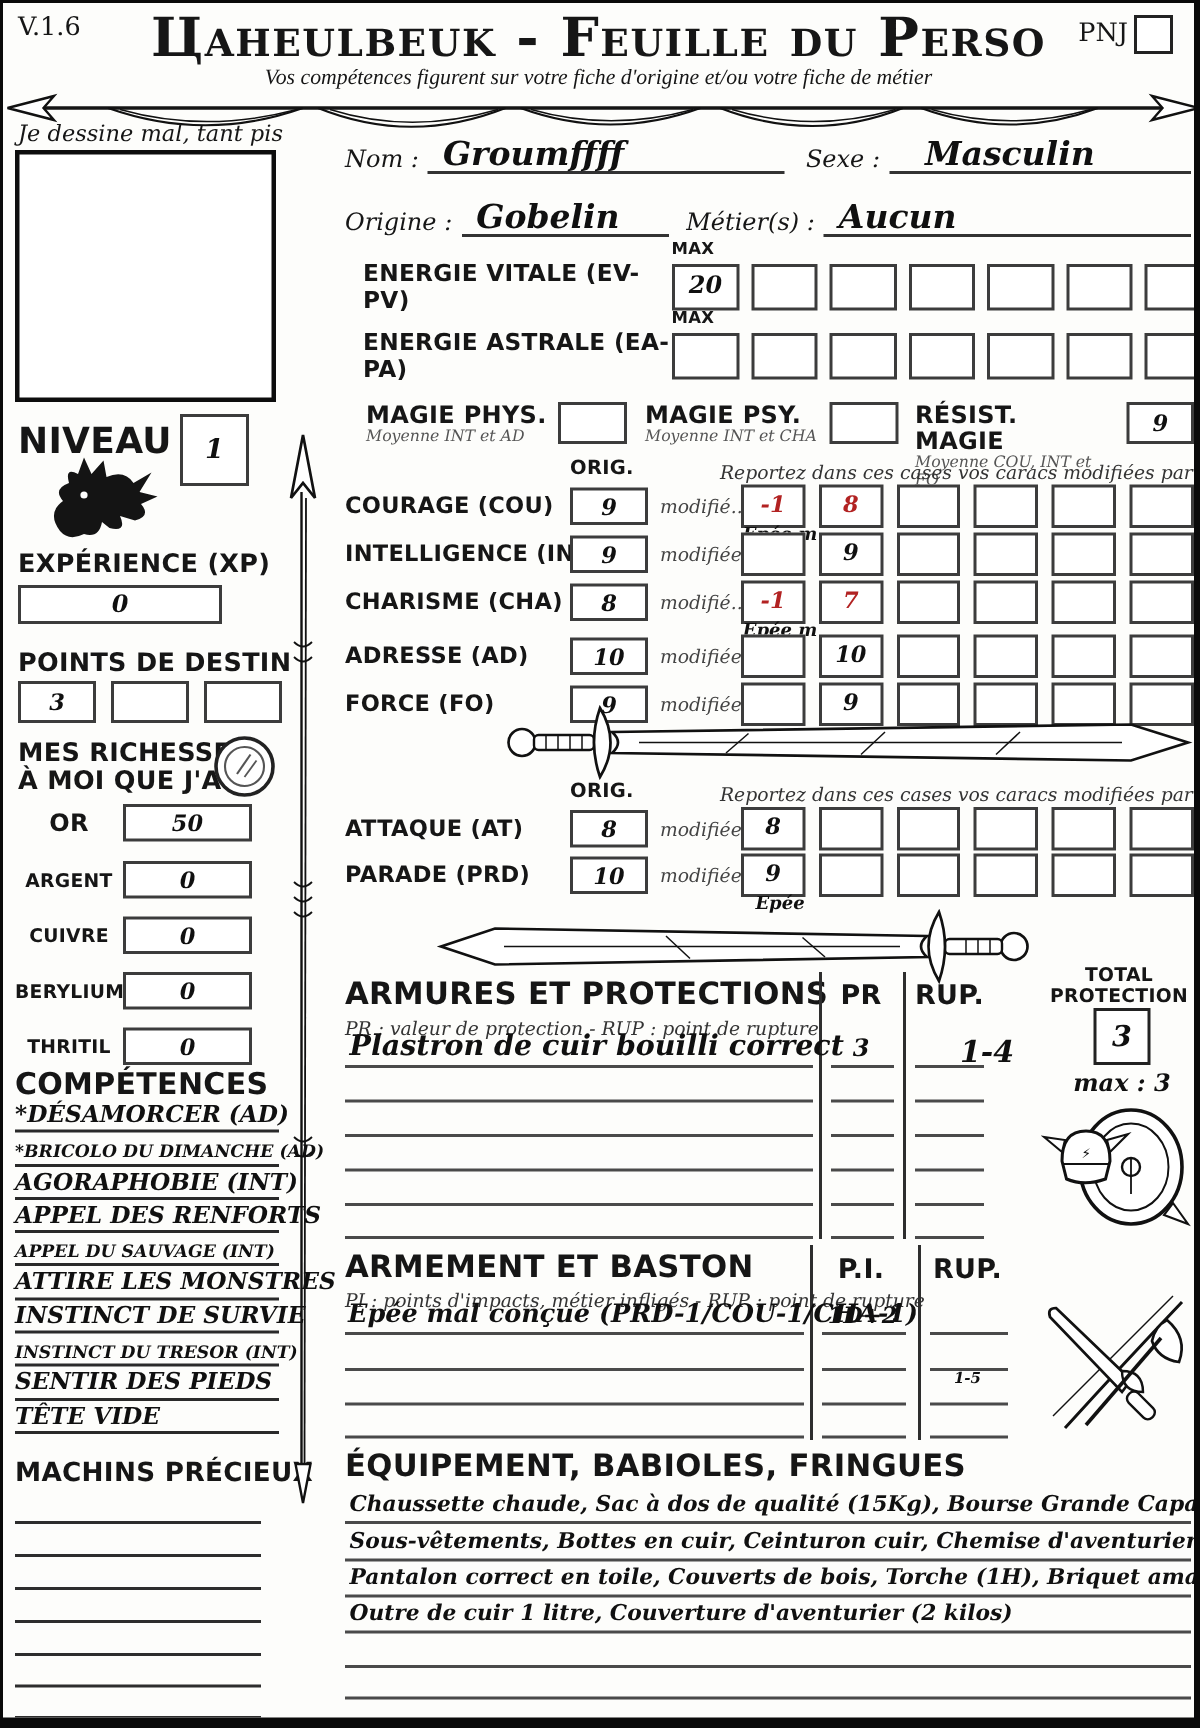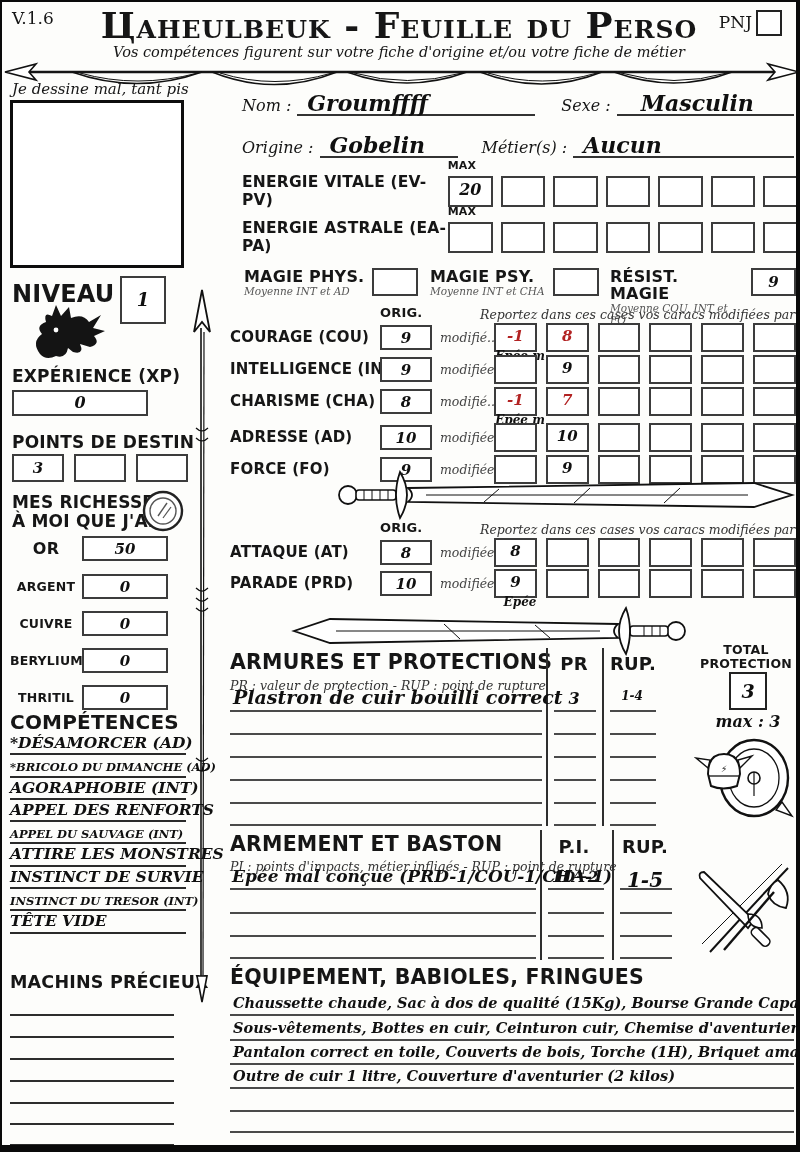"Vos compétences figurent sur votre" .subtitle { font-family: none -> Liberation Serif, serif }
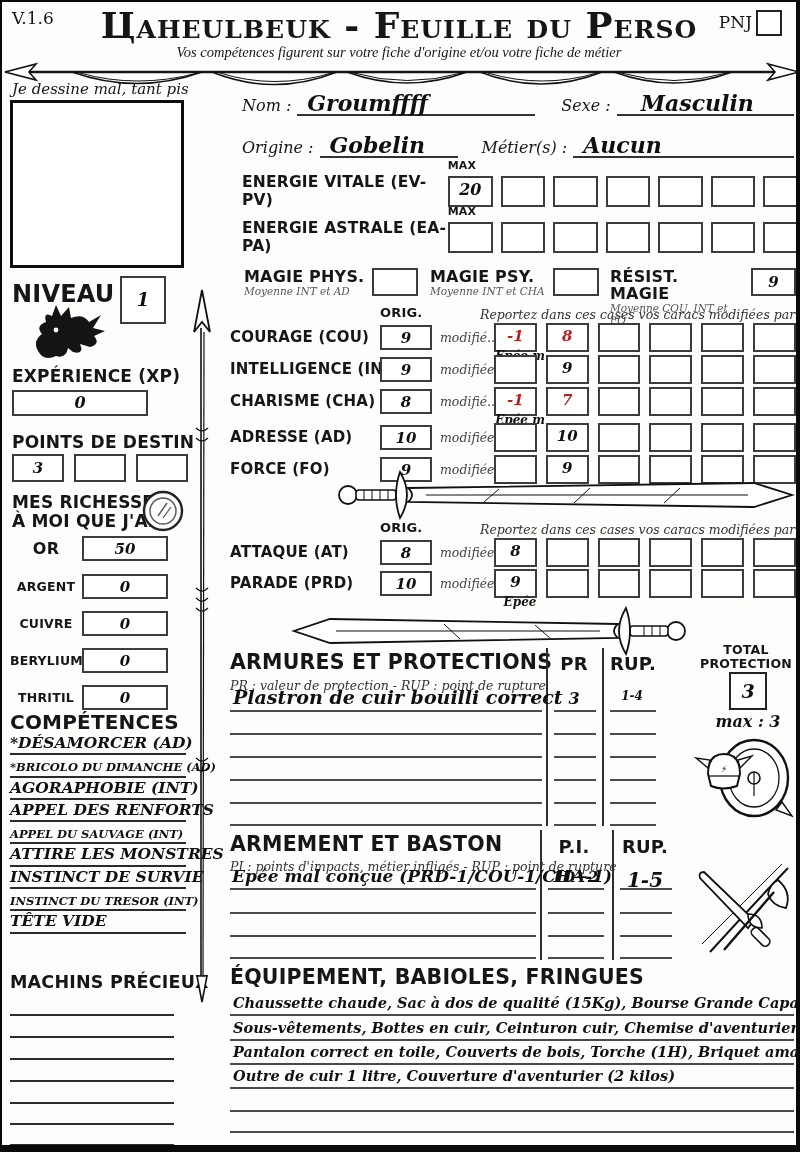"Nom :" .idlabel { margin-left: 12px -> none }
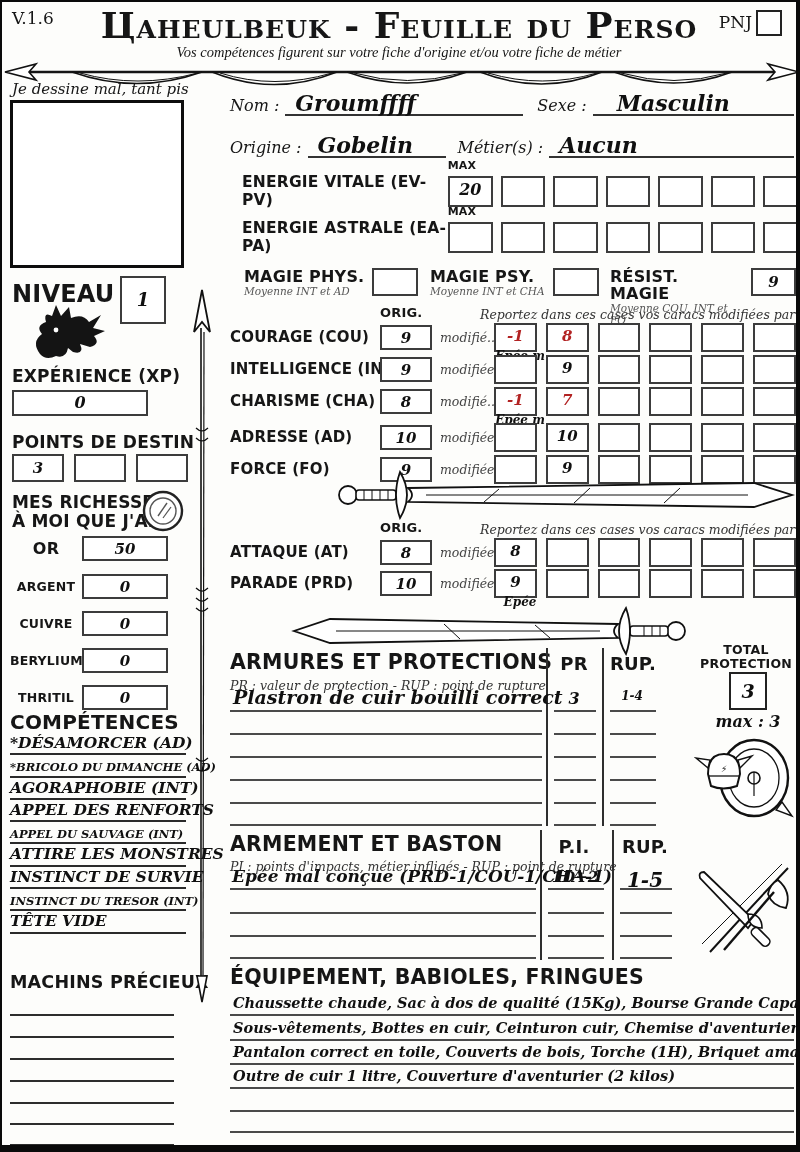"1-4" div.abs { font-size: 12px -> 20px; left: 606px -> 632px }
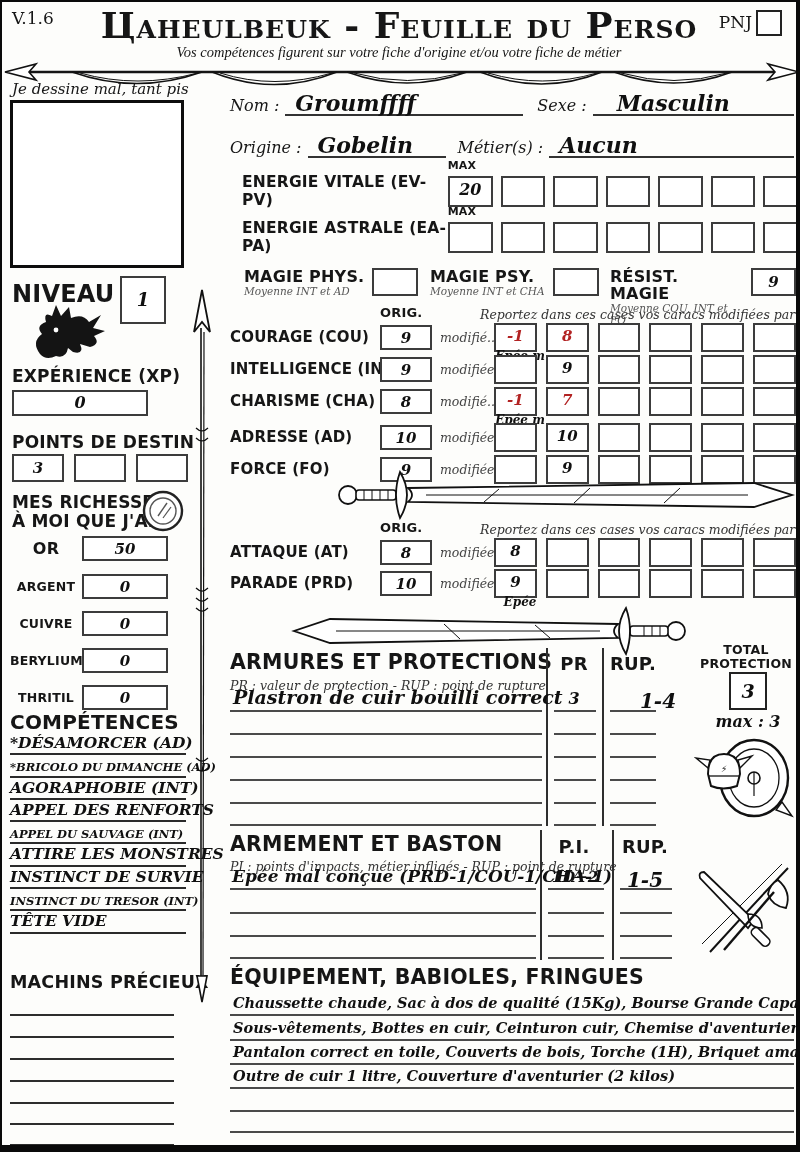"SENTIR DES PIEDS" div.skill { html: none -> <div>SENTIR DES PIEDS</div> }
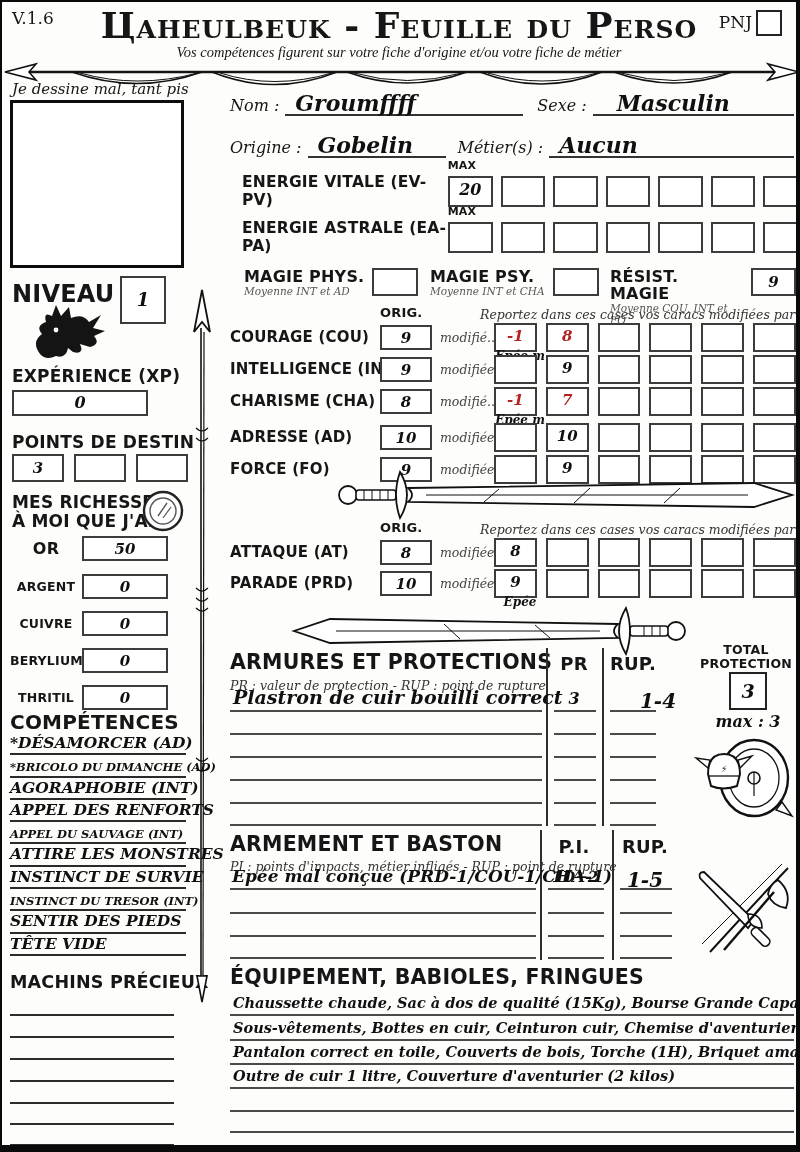"1-5" div.abs { font-size: 20px -> 10px; top: 866px -> 912px }
